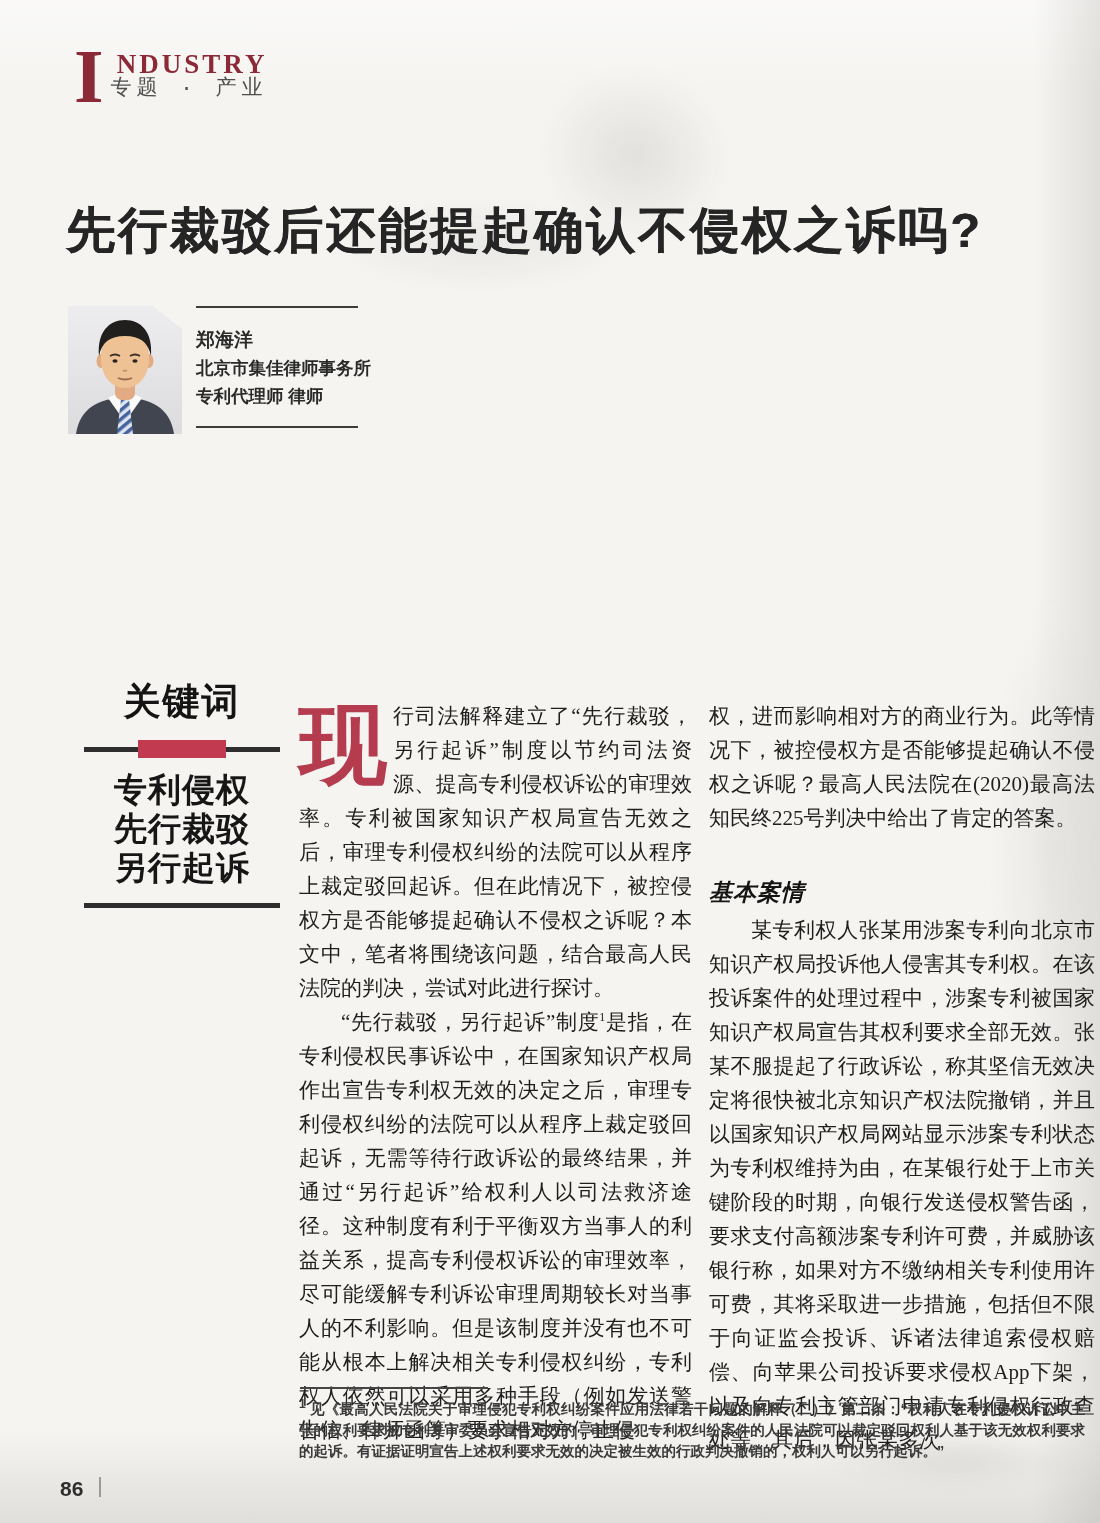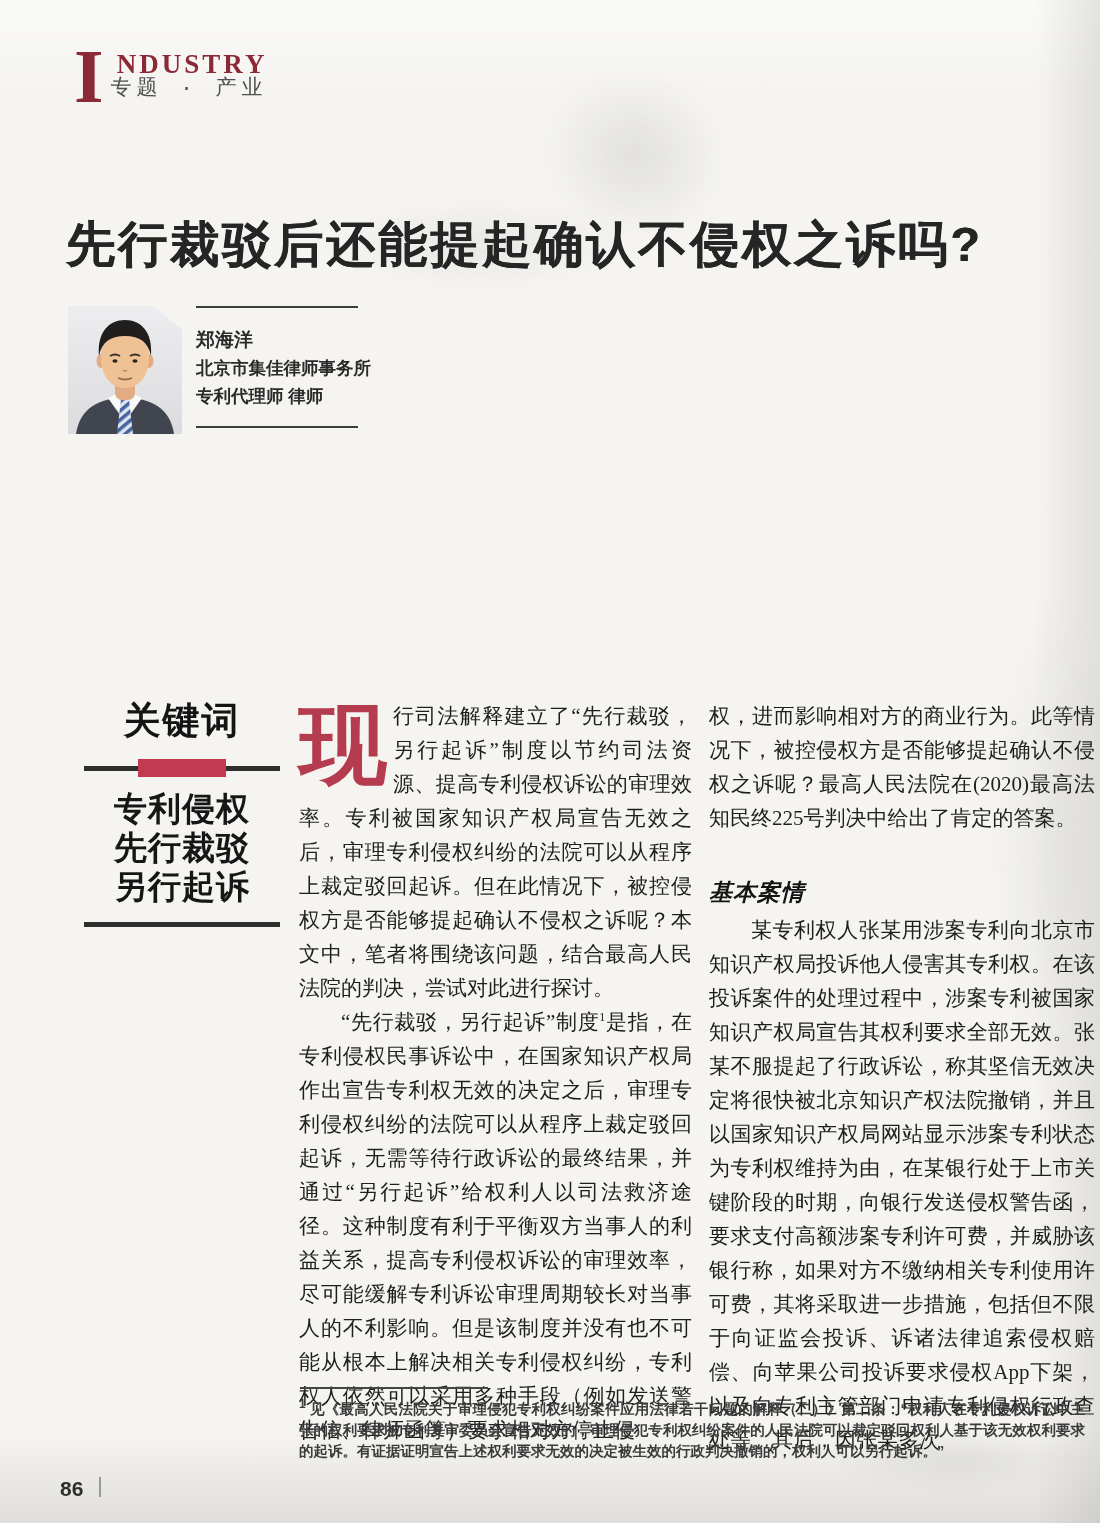"先行裁驳后还能提起确认不侵权之诉吗?" .title { top: 212px -> 198px }
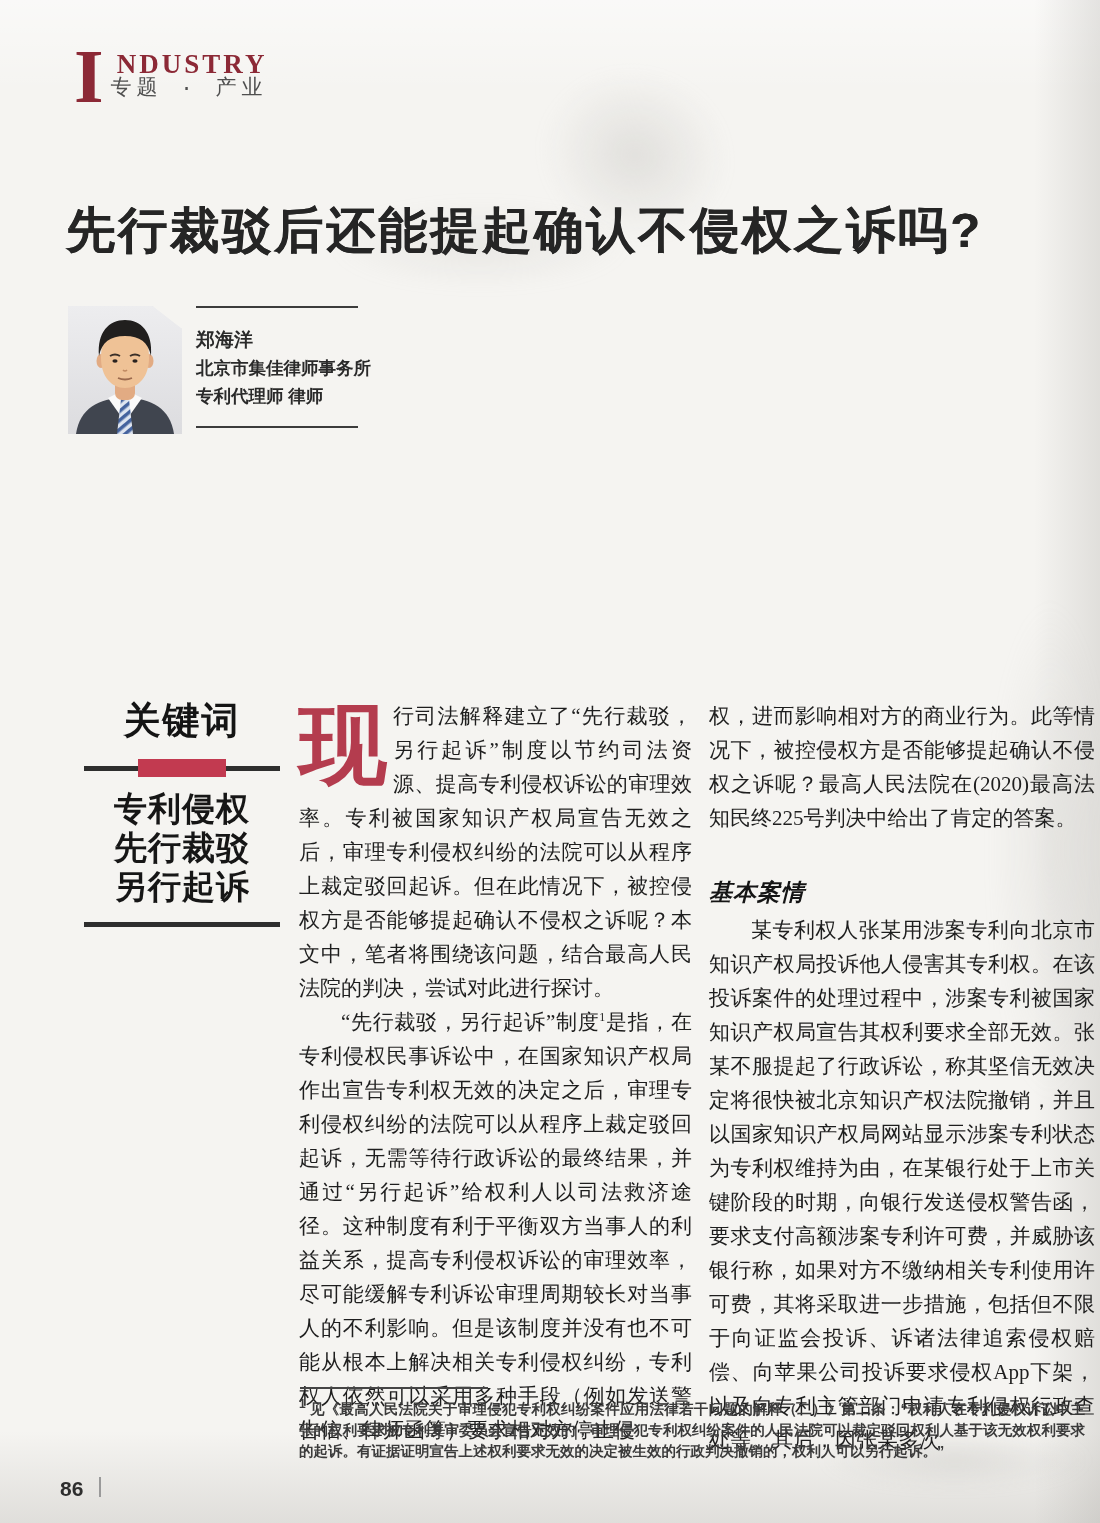"关键词" .keywords { top: 696px -> 677px }
